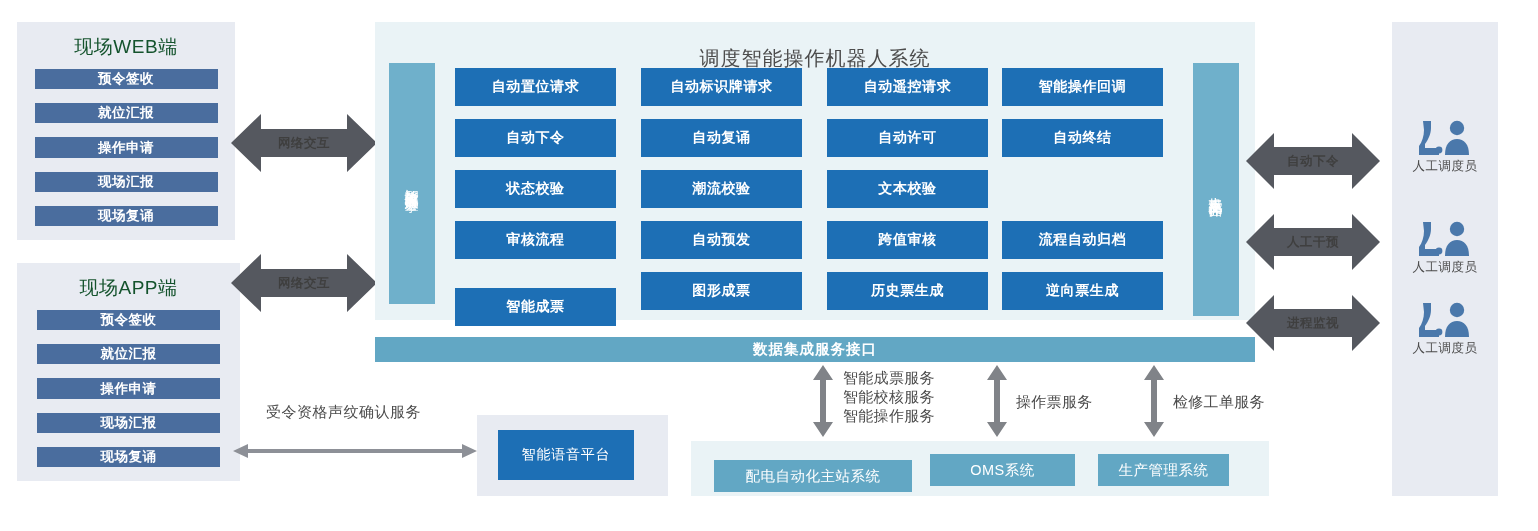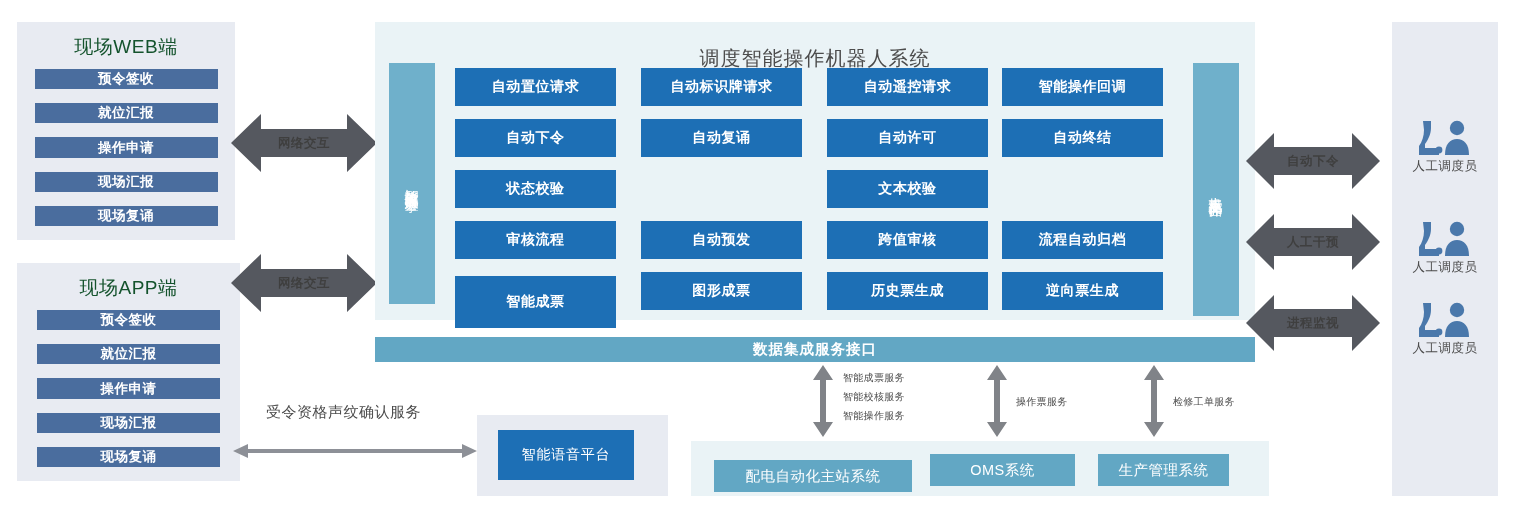"潮流校验" div.abs { html: none -> <div>潮流校验</div> }
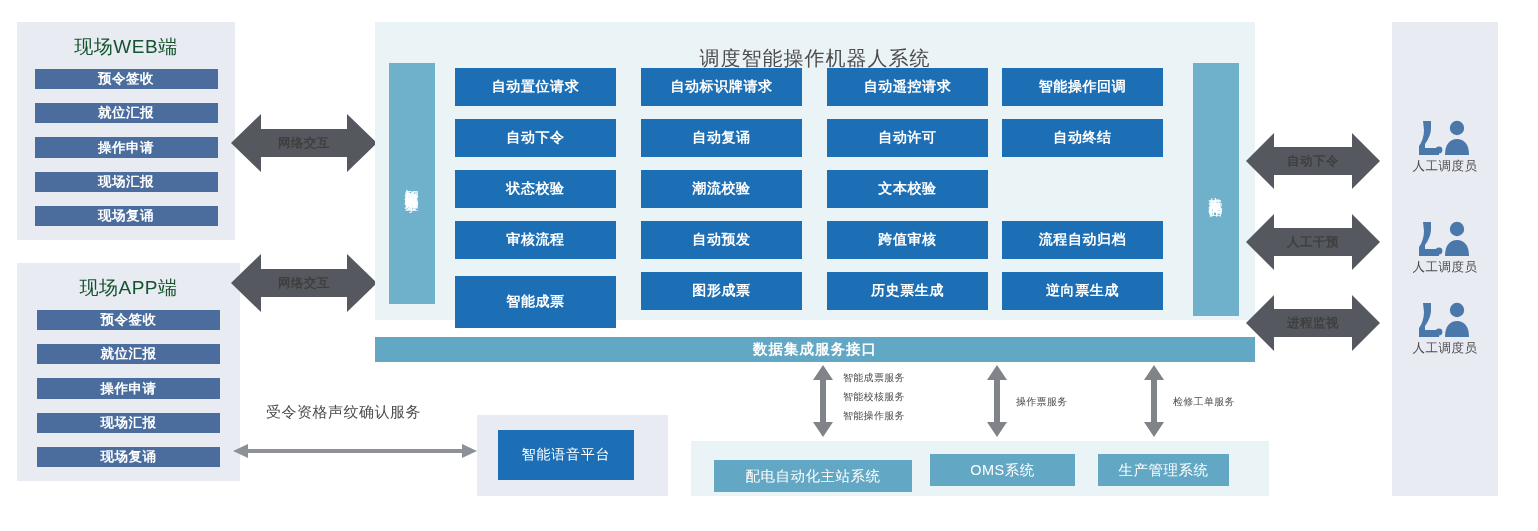"智能成票" div.abs { height: 52px -> 38px; top: 276px -> 288px }
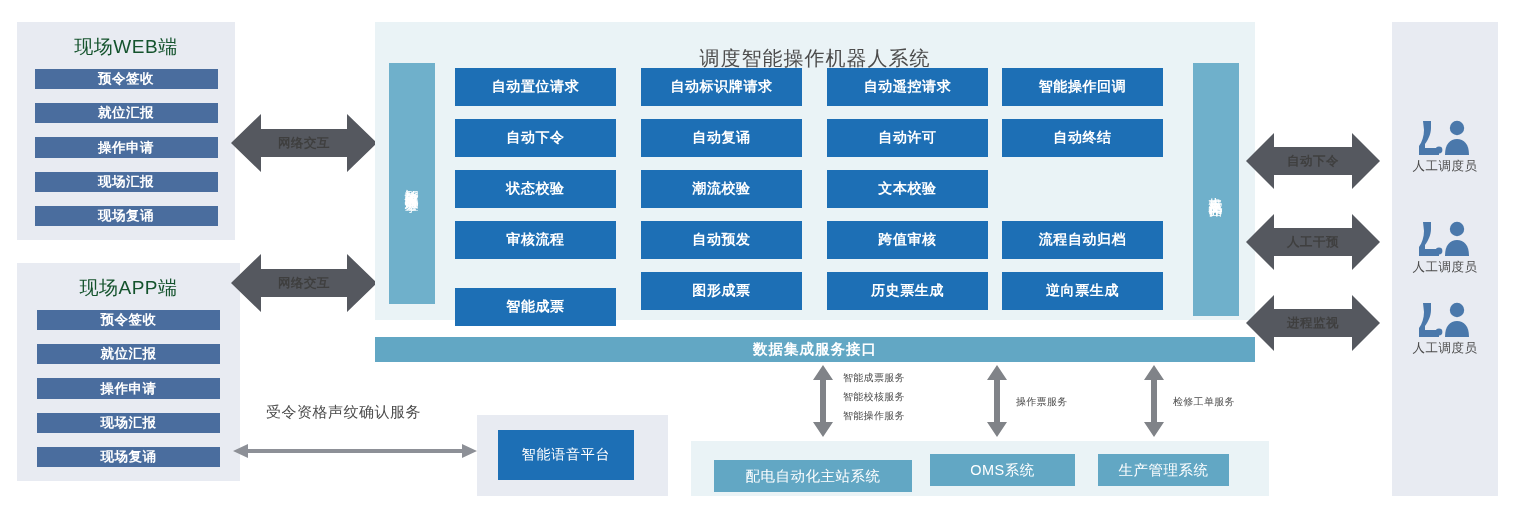"智能成票服务" .varrow-label { font-size: 10px -> 15px }
